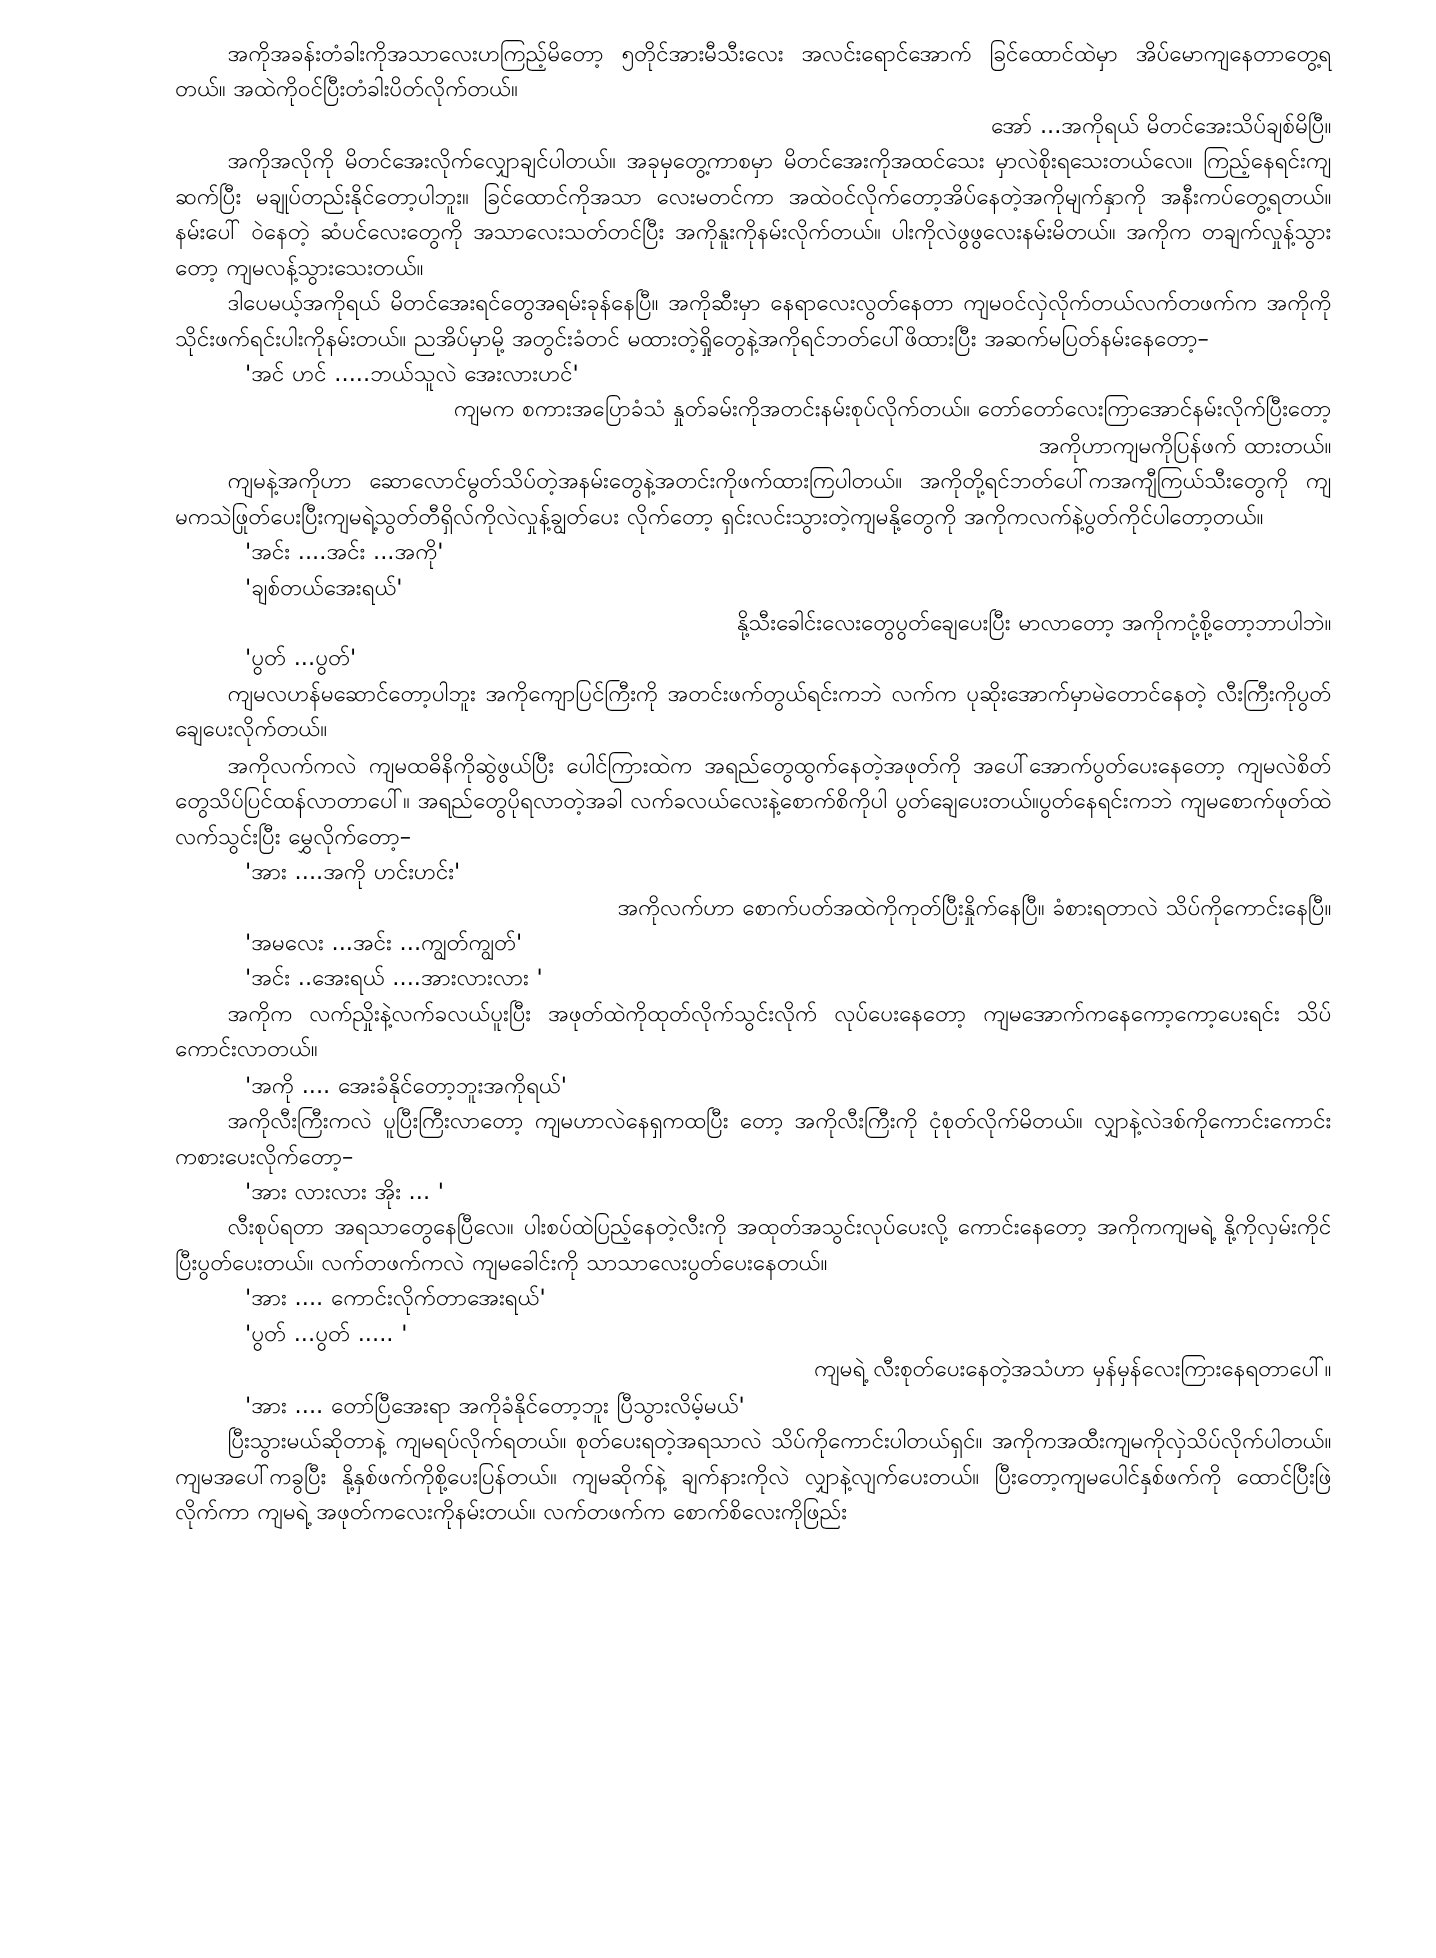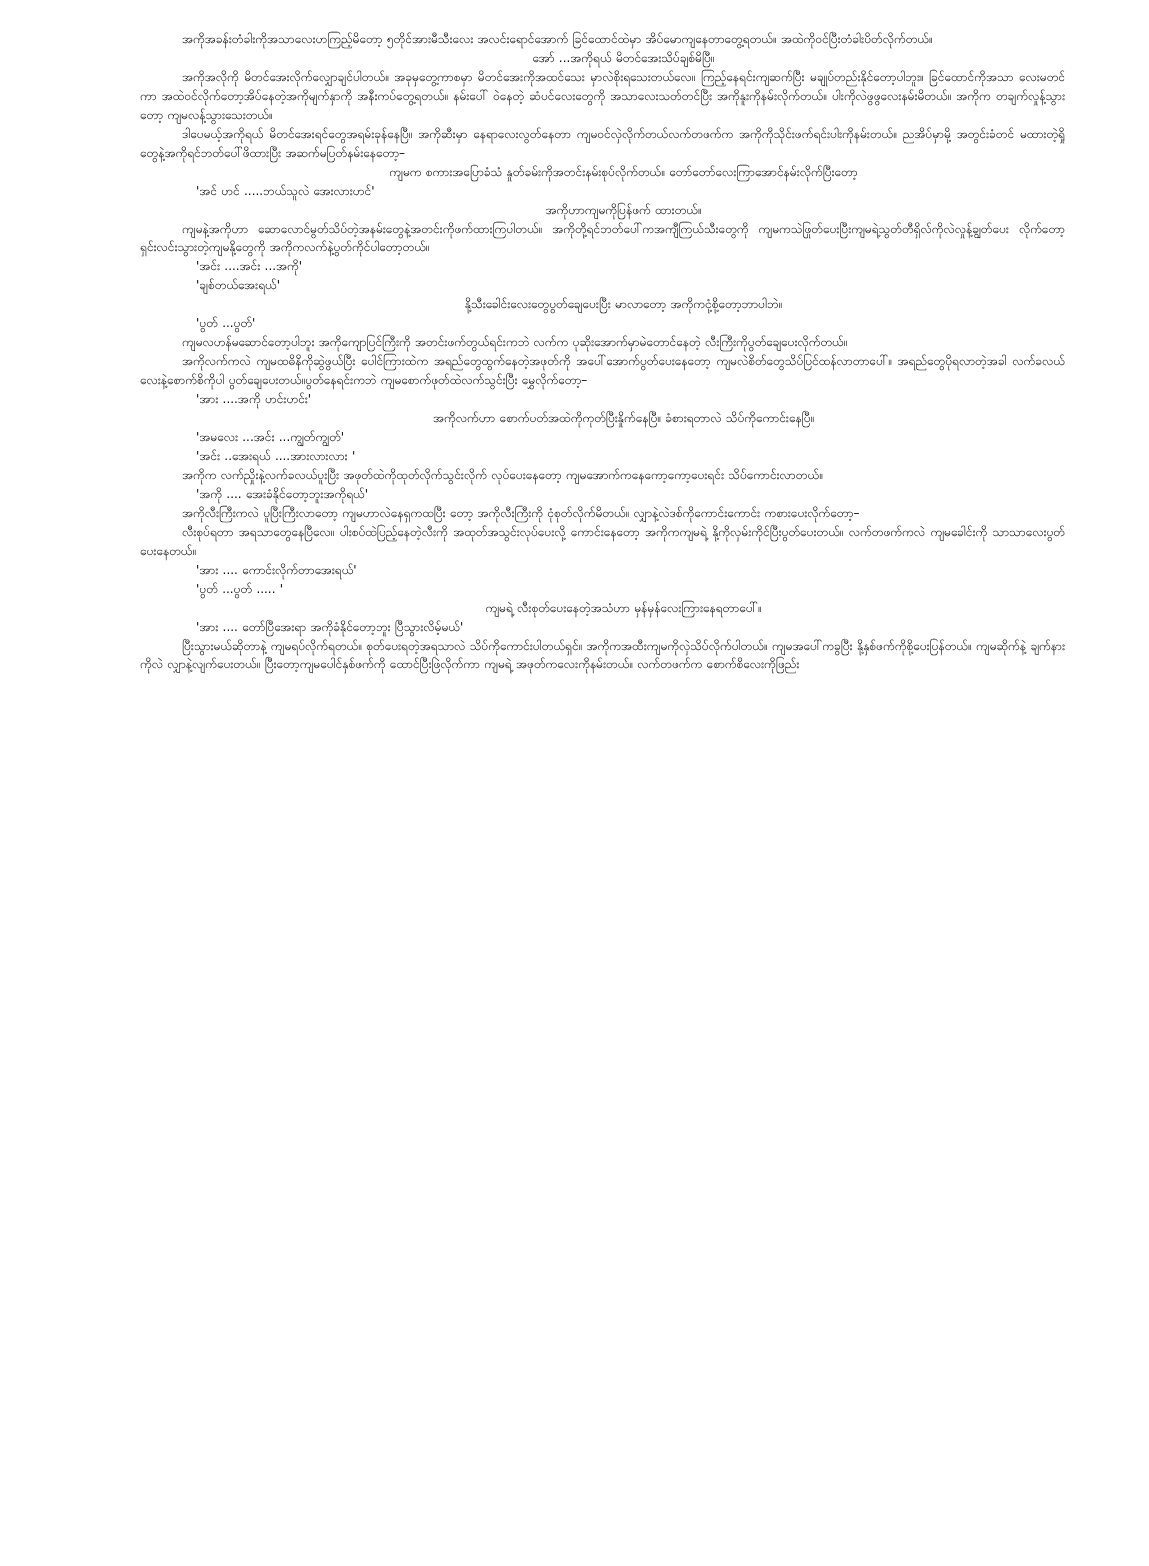"အကိုအခန်းတံခါးကိုအသာလေးဟကြည့်မိတော့" p.para { font-size: 12px -> 18px }
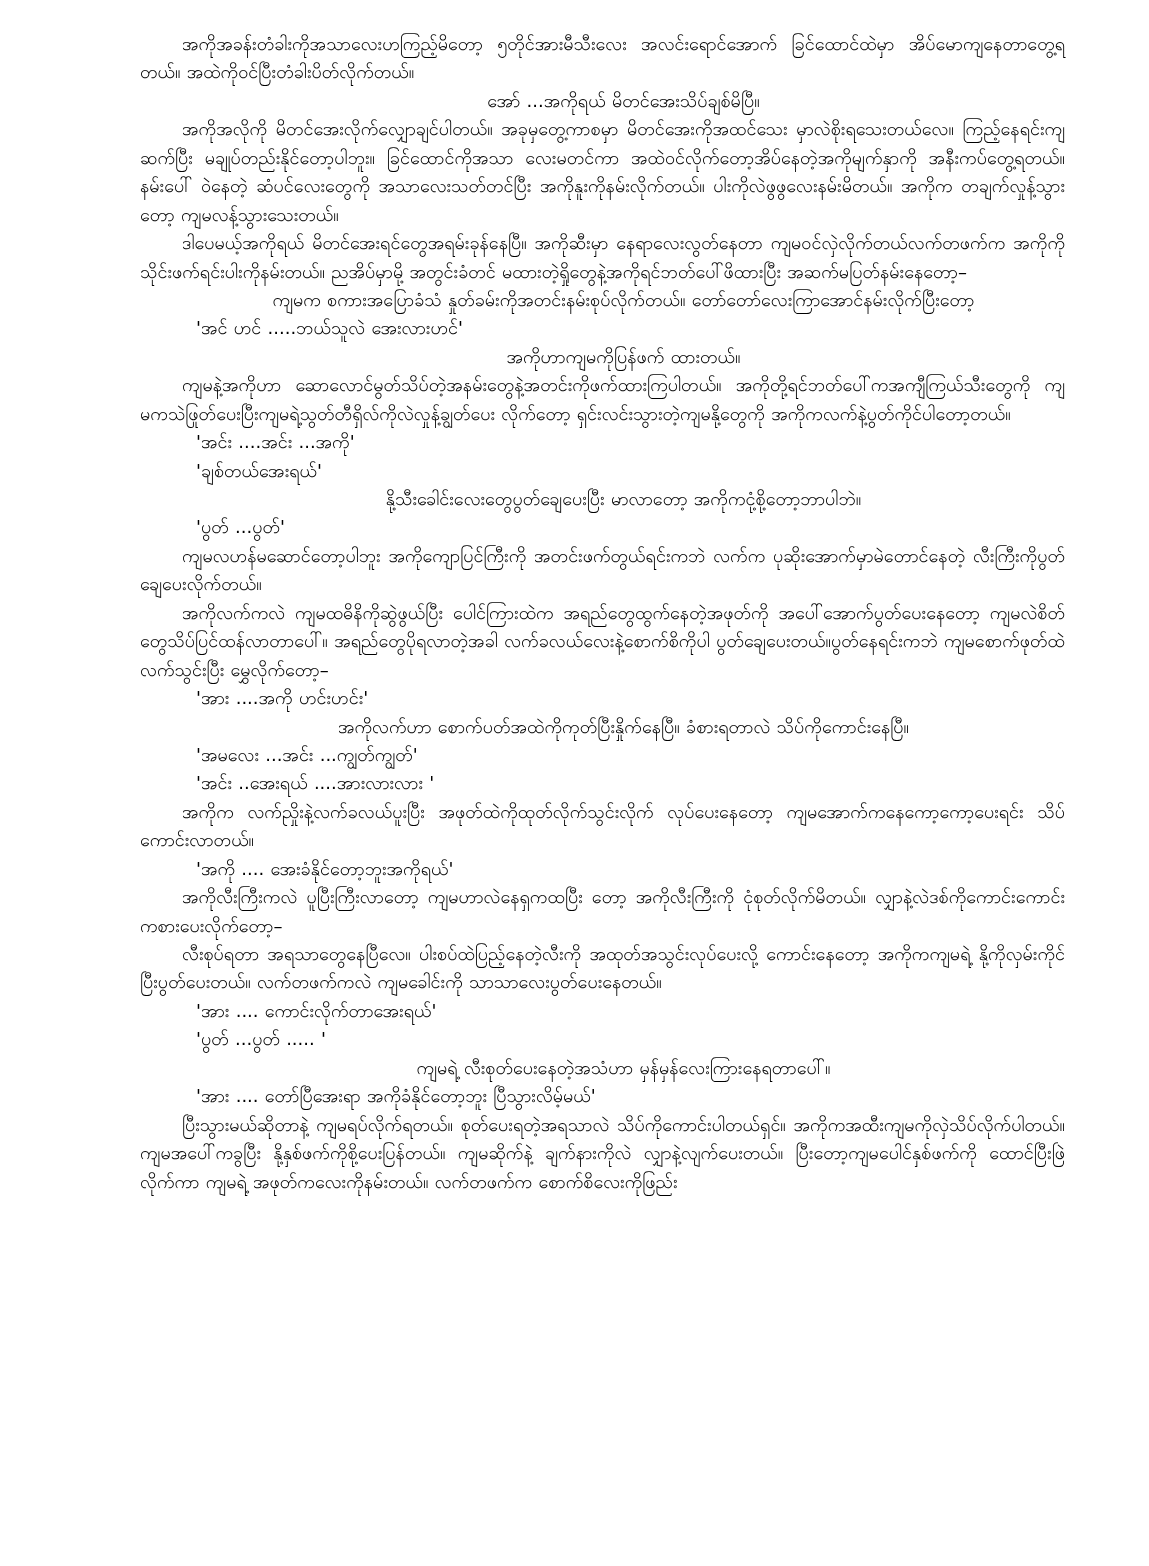"အော် ...အကိုရယ် မိတင်အေးသိပ်ချစ်မိပြီ။" p.para.plain { text-align: center -> right }
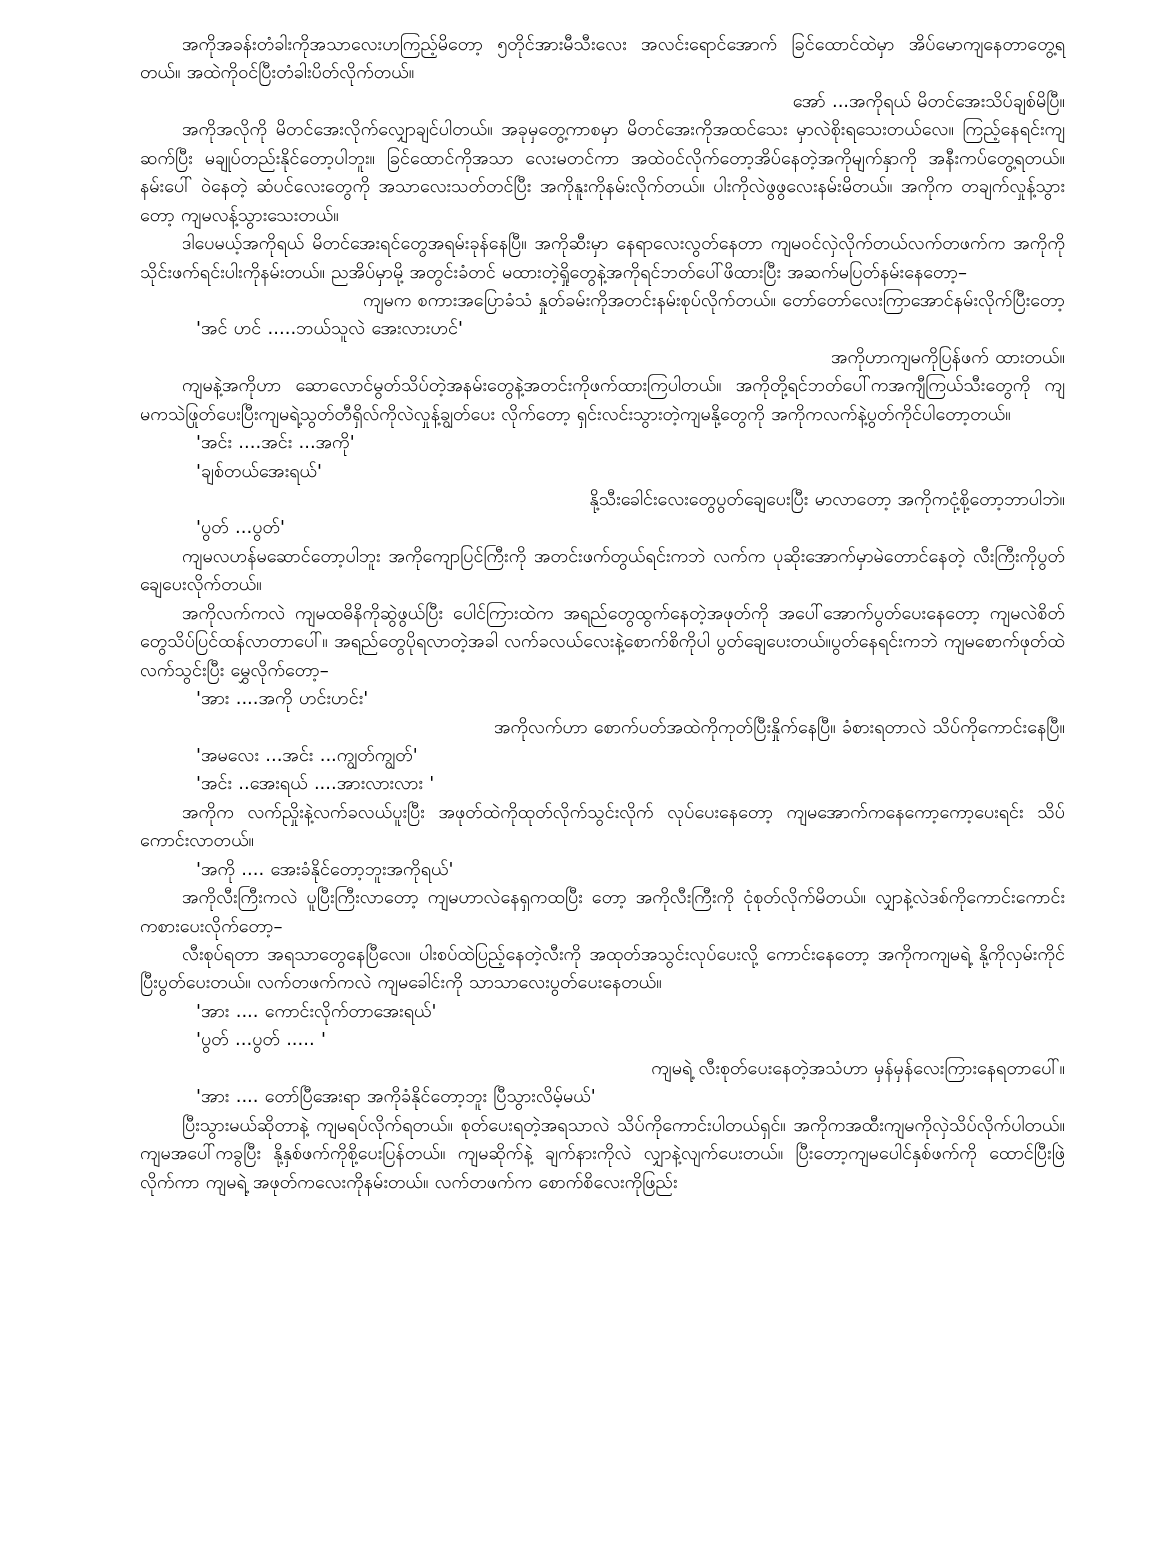"ကျမက စကားအပြောခံသံ" p.para { order: before "'အင် ဟင် .....ဘယ်သူလဲ အေးလားဟင်'" -> after "'အင် ဟင် .....ဘယ်သူလဲ အေးလားဟင်'" }
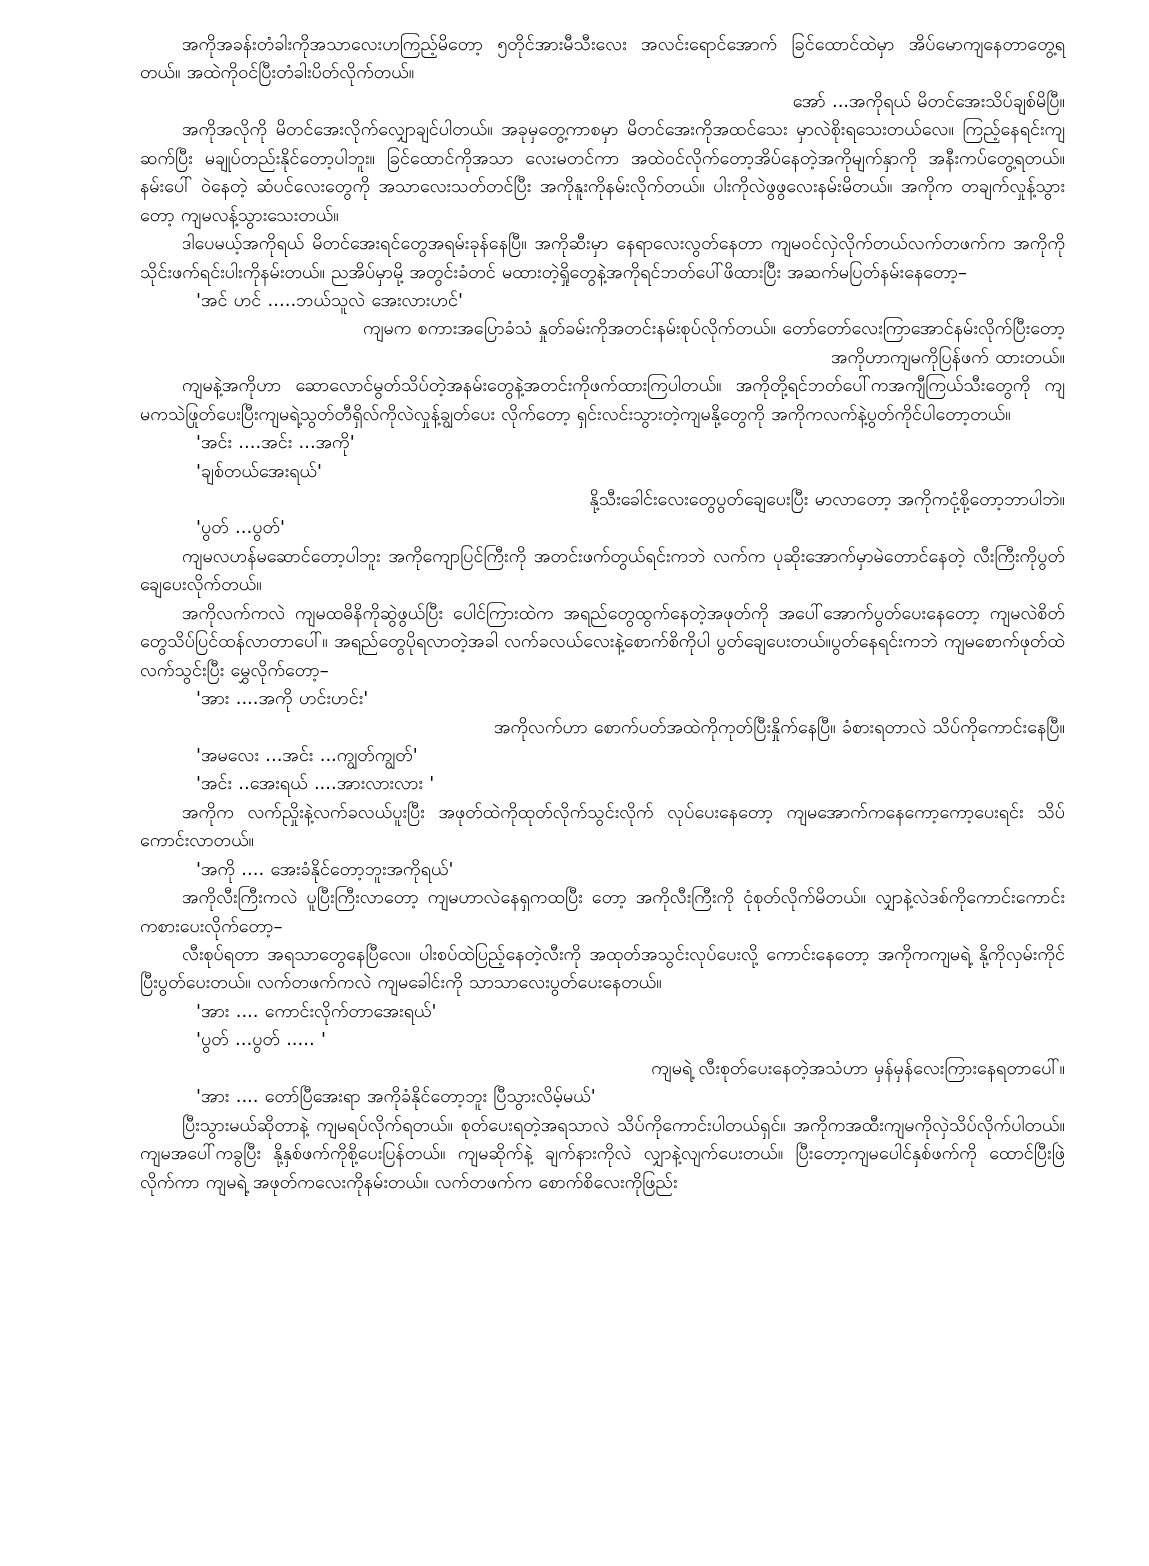"'အား လားလား အိုး ... '" p.para { html: none -> <p>'အား လားလား အိုး ... '</p> }
